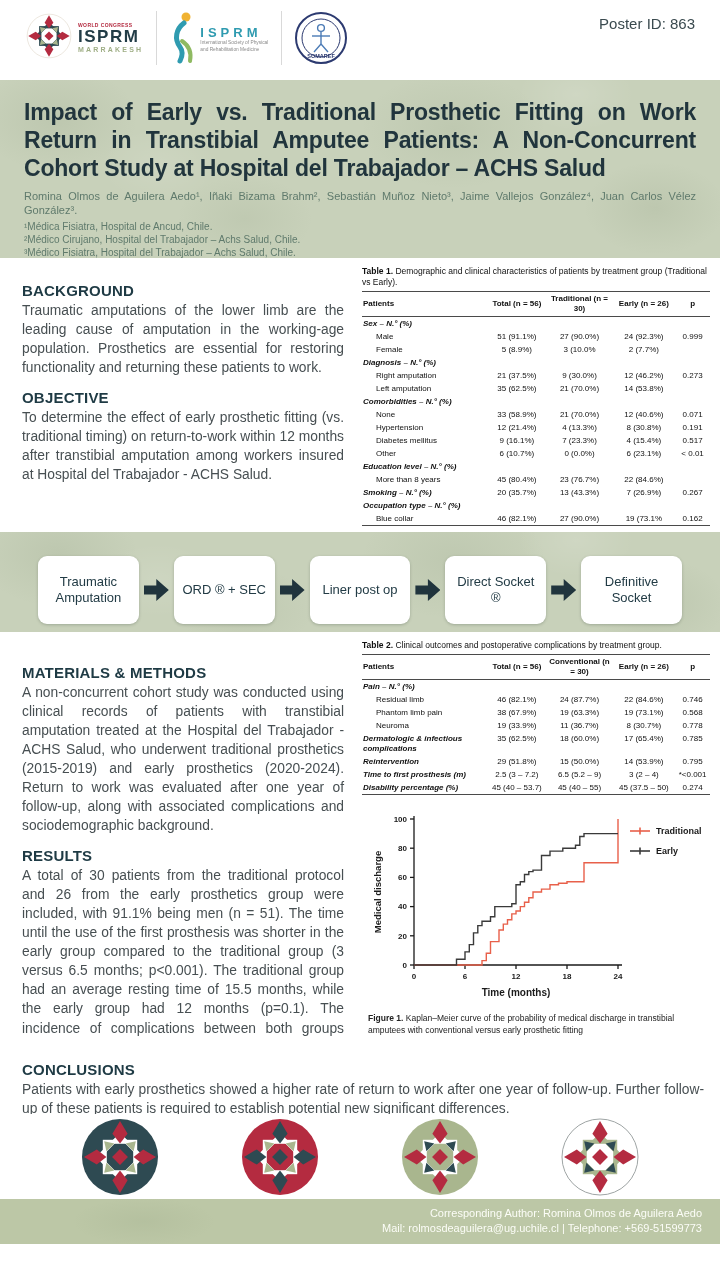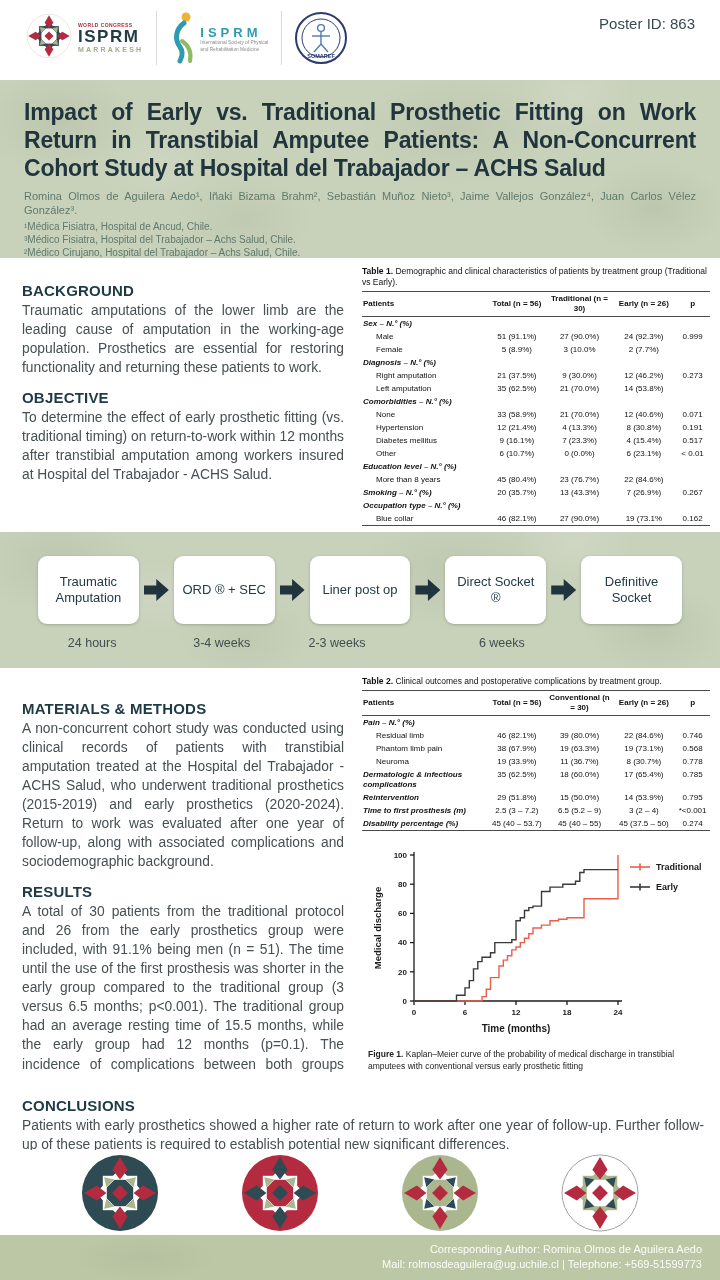"³Médico Fisiatra, Hospital del" p.affil { order: before "²Médico Cirujano, Hospital del" -> after "²Médico Cirujano, Hospital del" }
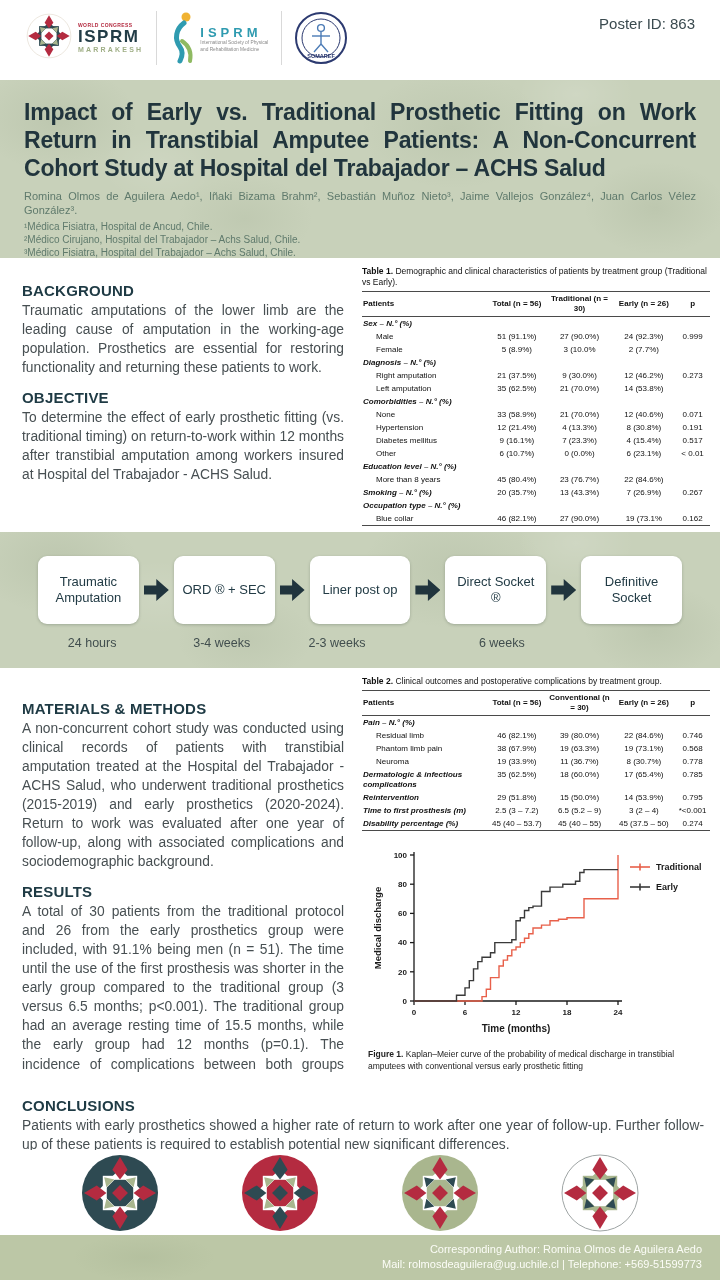"Traumatic Amputation" .flow-band { height: 136px -> 100px }
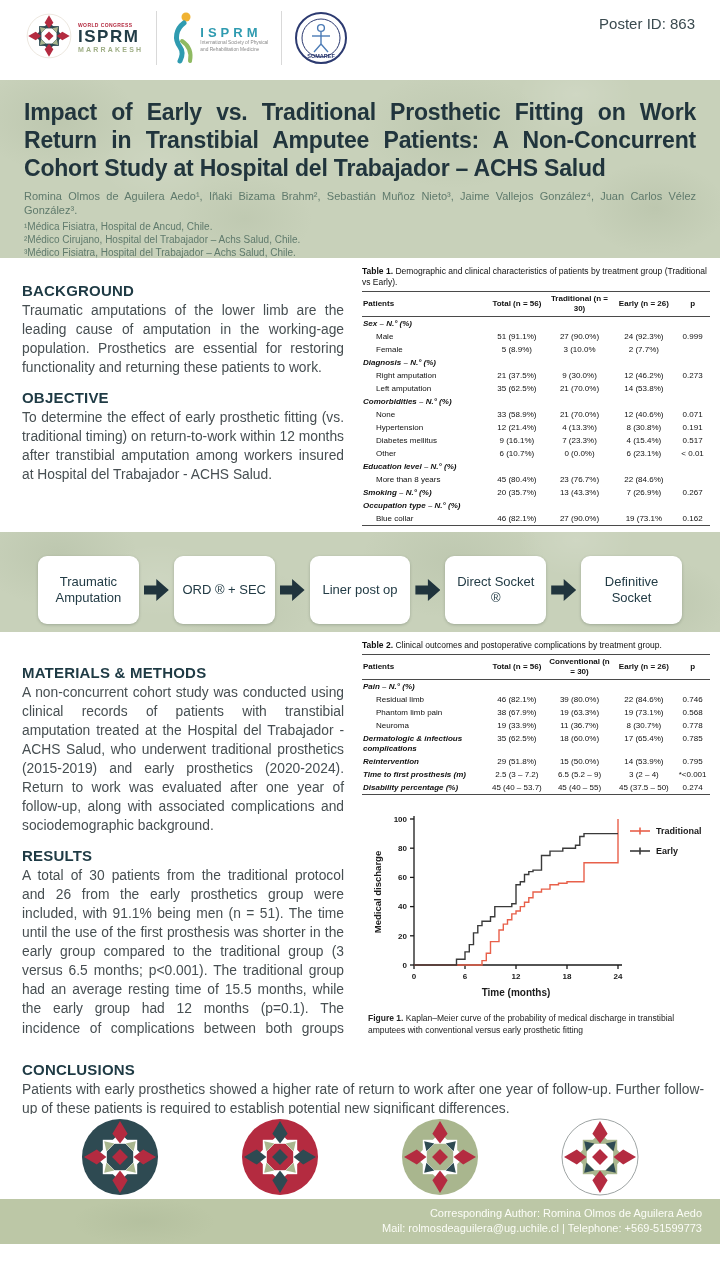"39 (80.0%)" td.val { text: 39 (80.0% -> 24 (87.7% }
